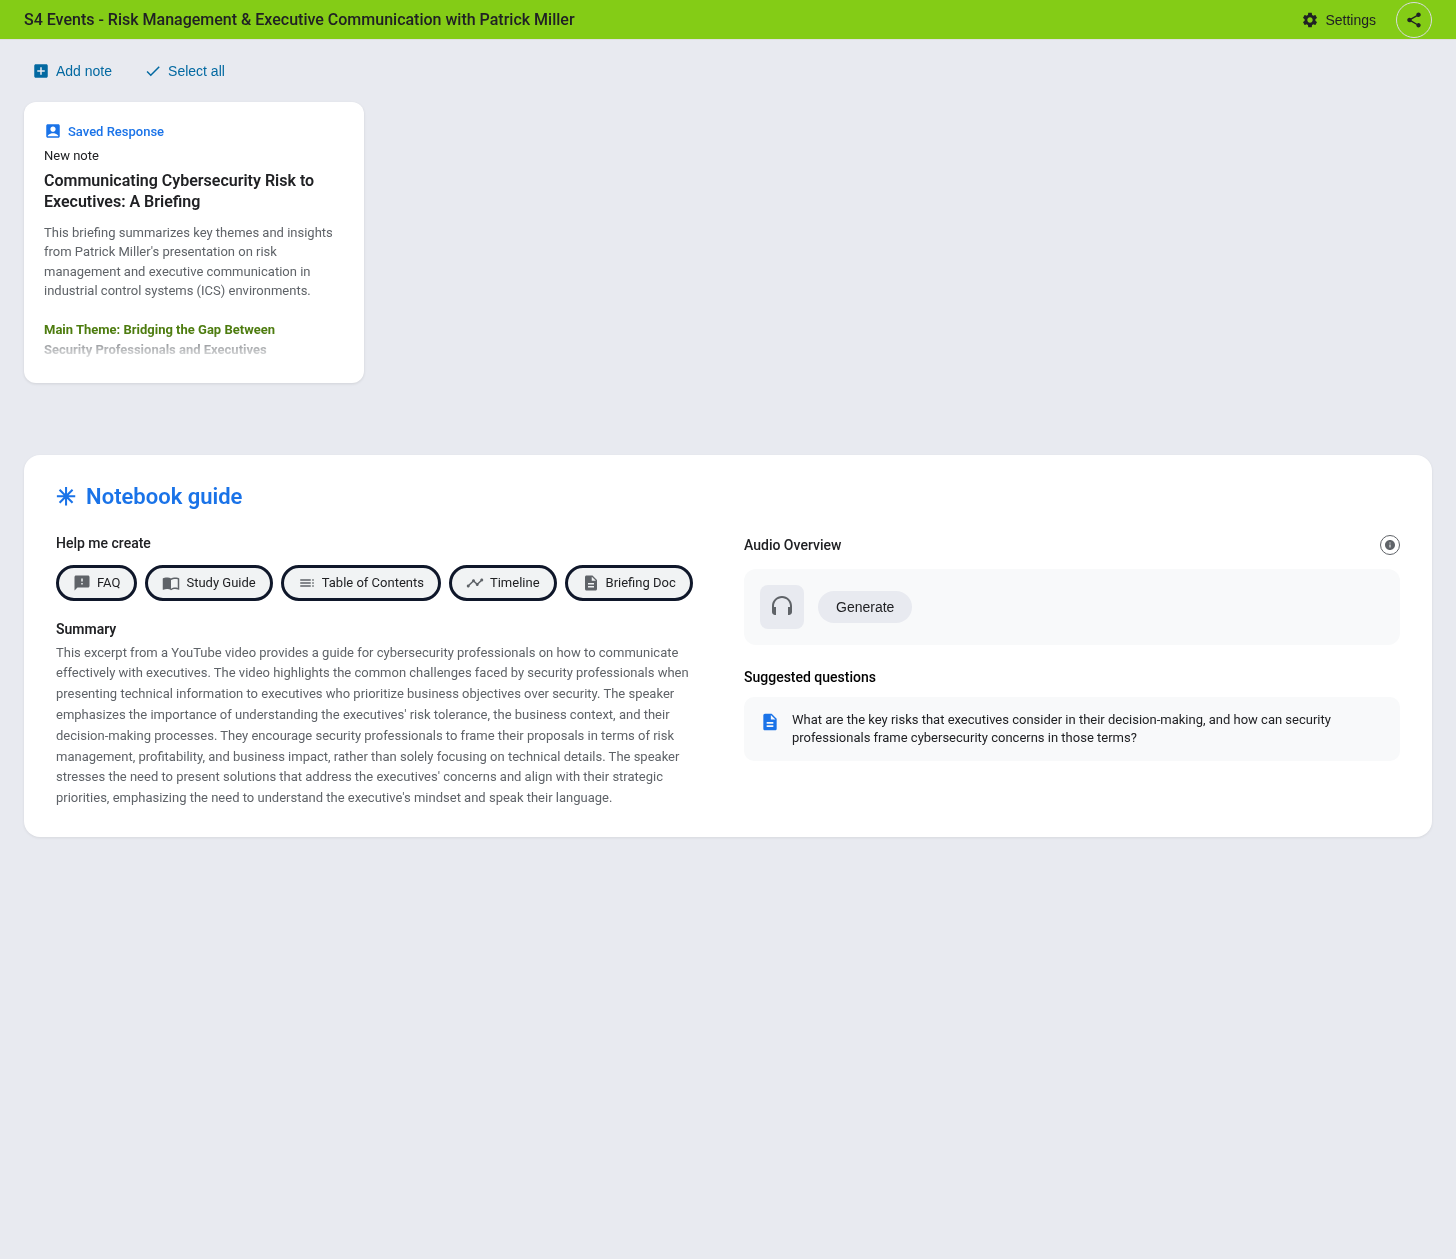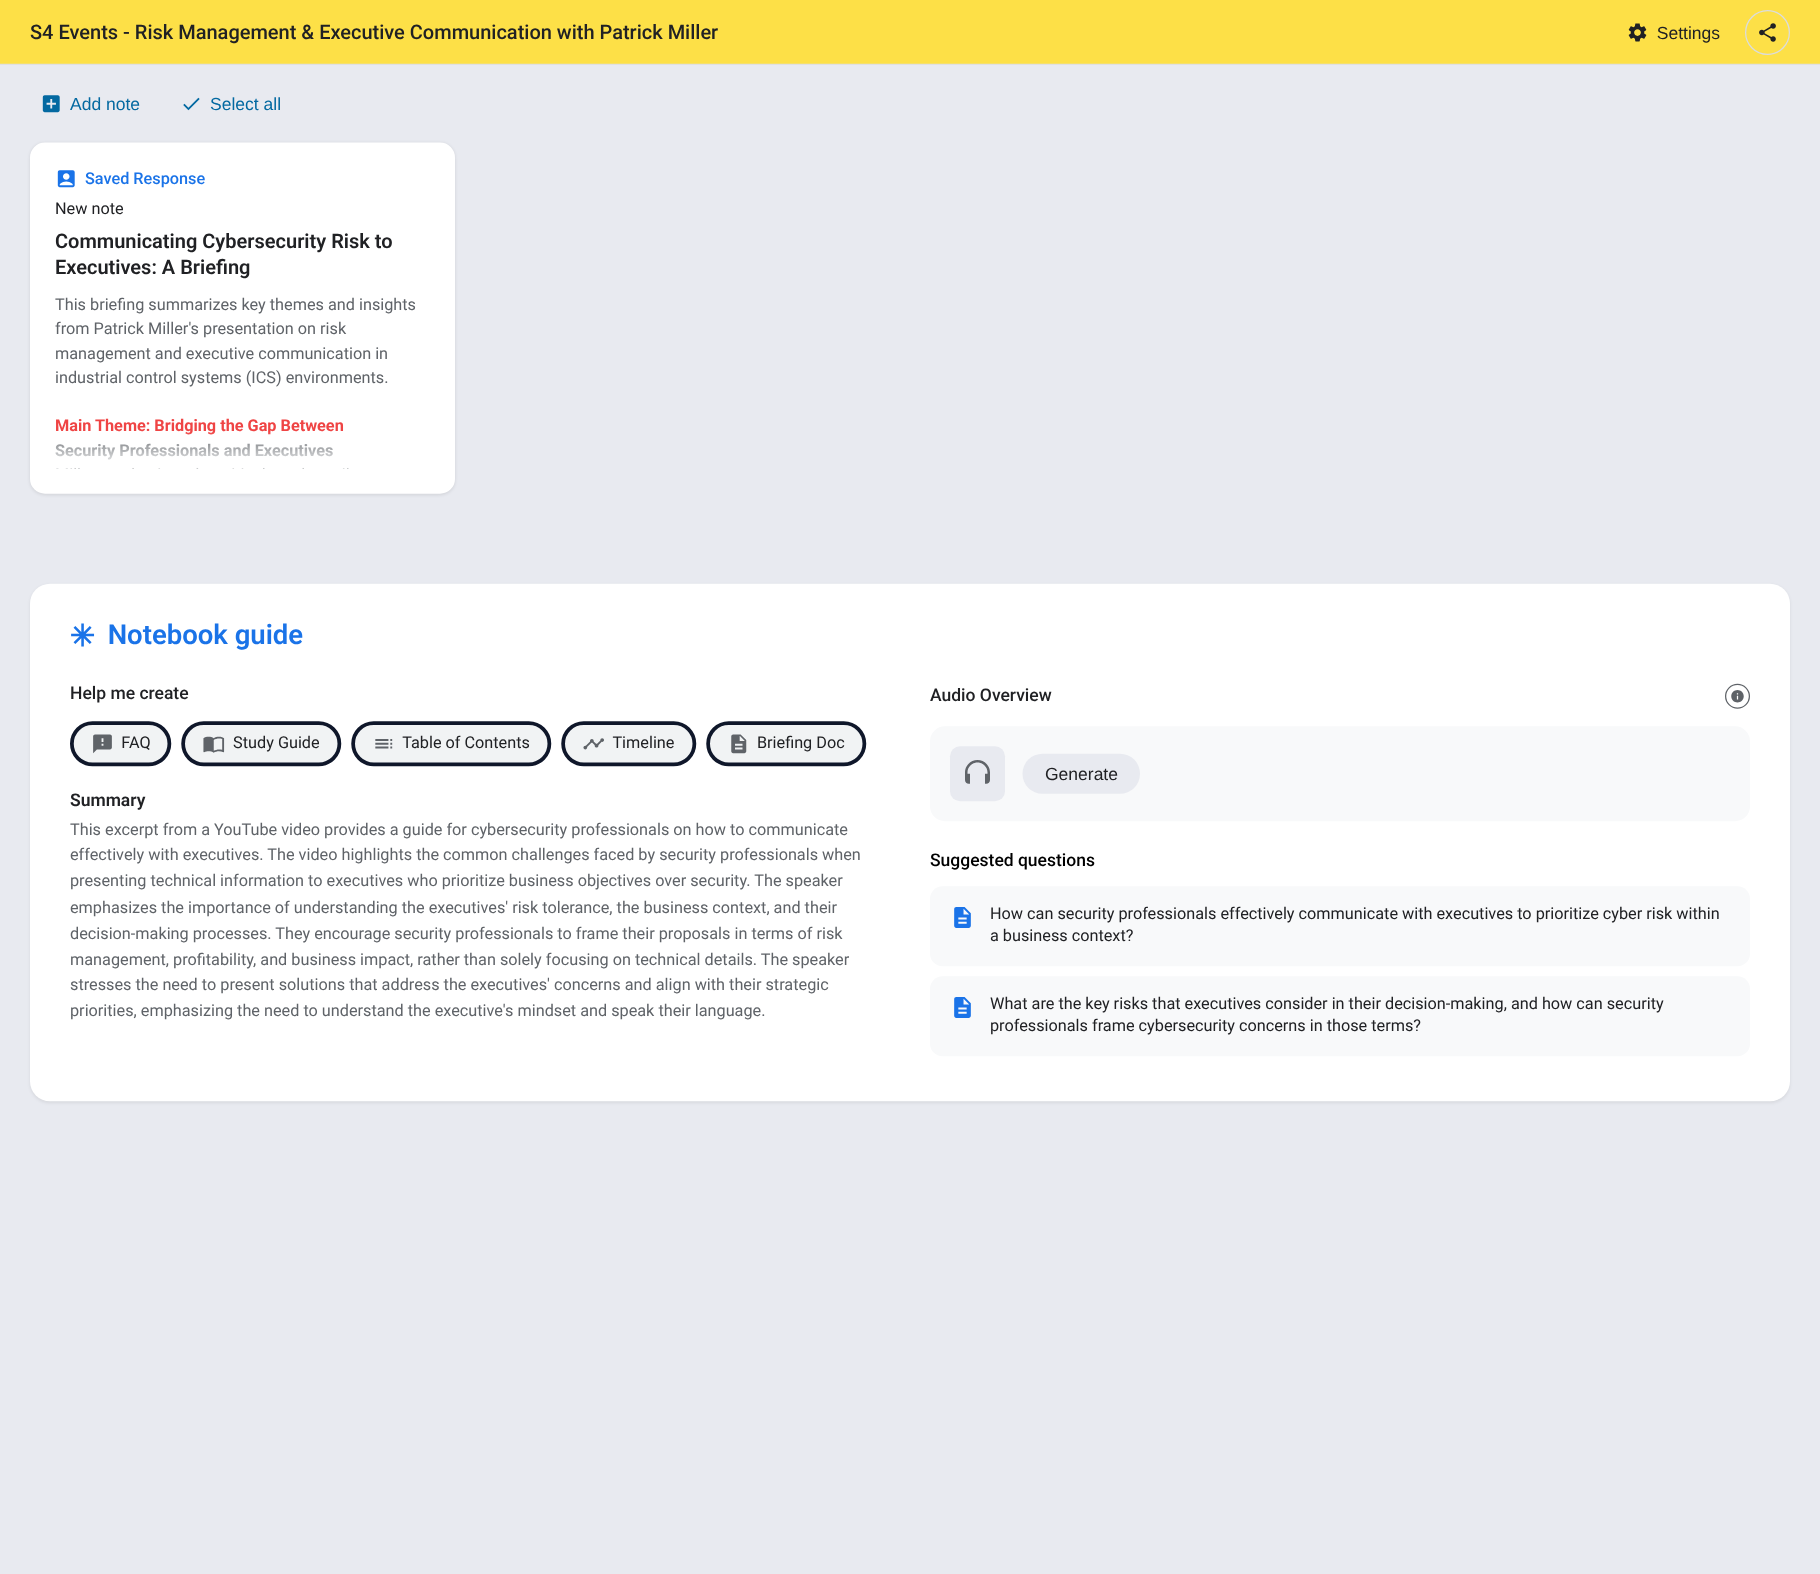"S4 Events - Risk Management" .header { background: #fde047 -> #84cc16; height: 52px -> 40px }
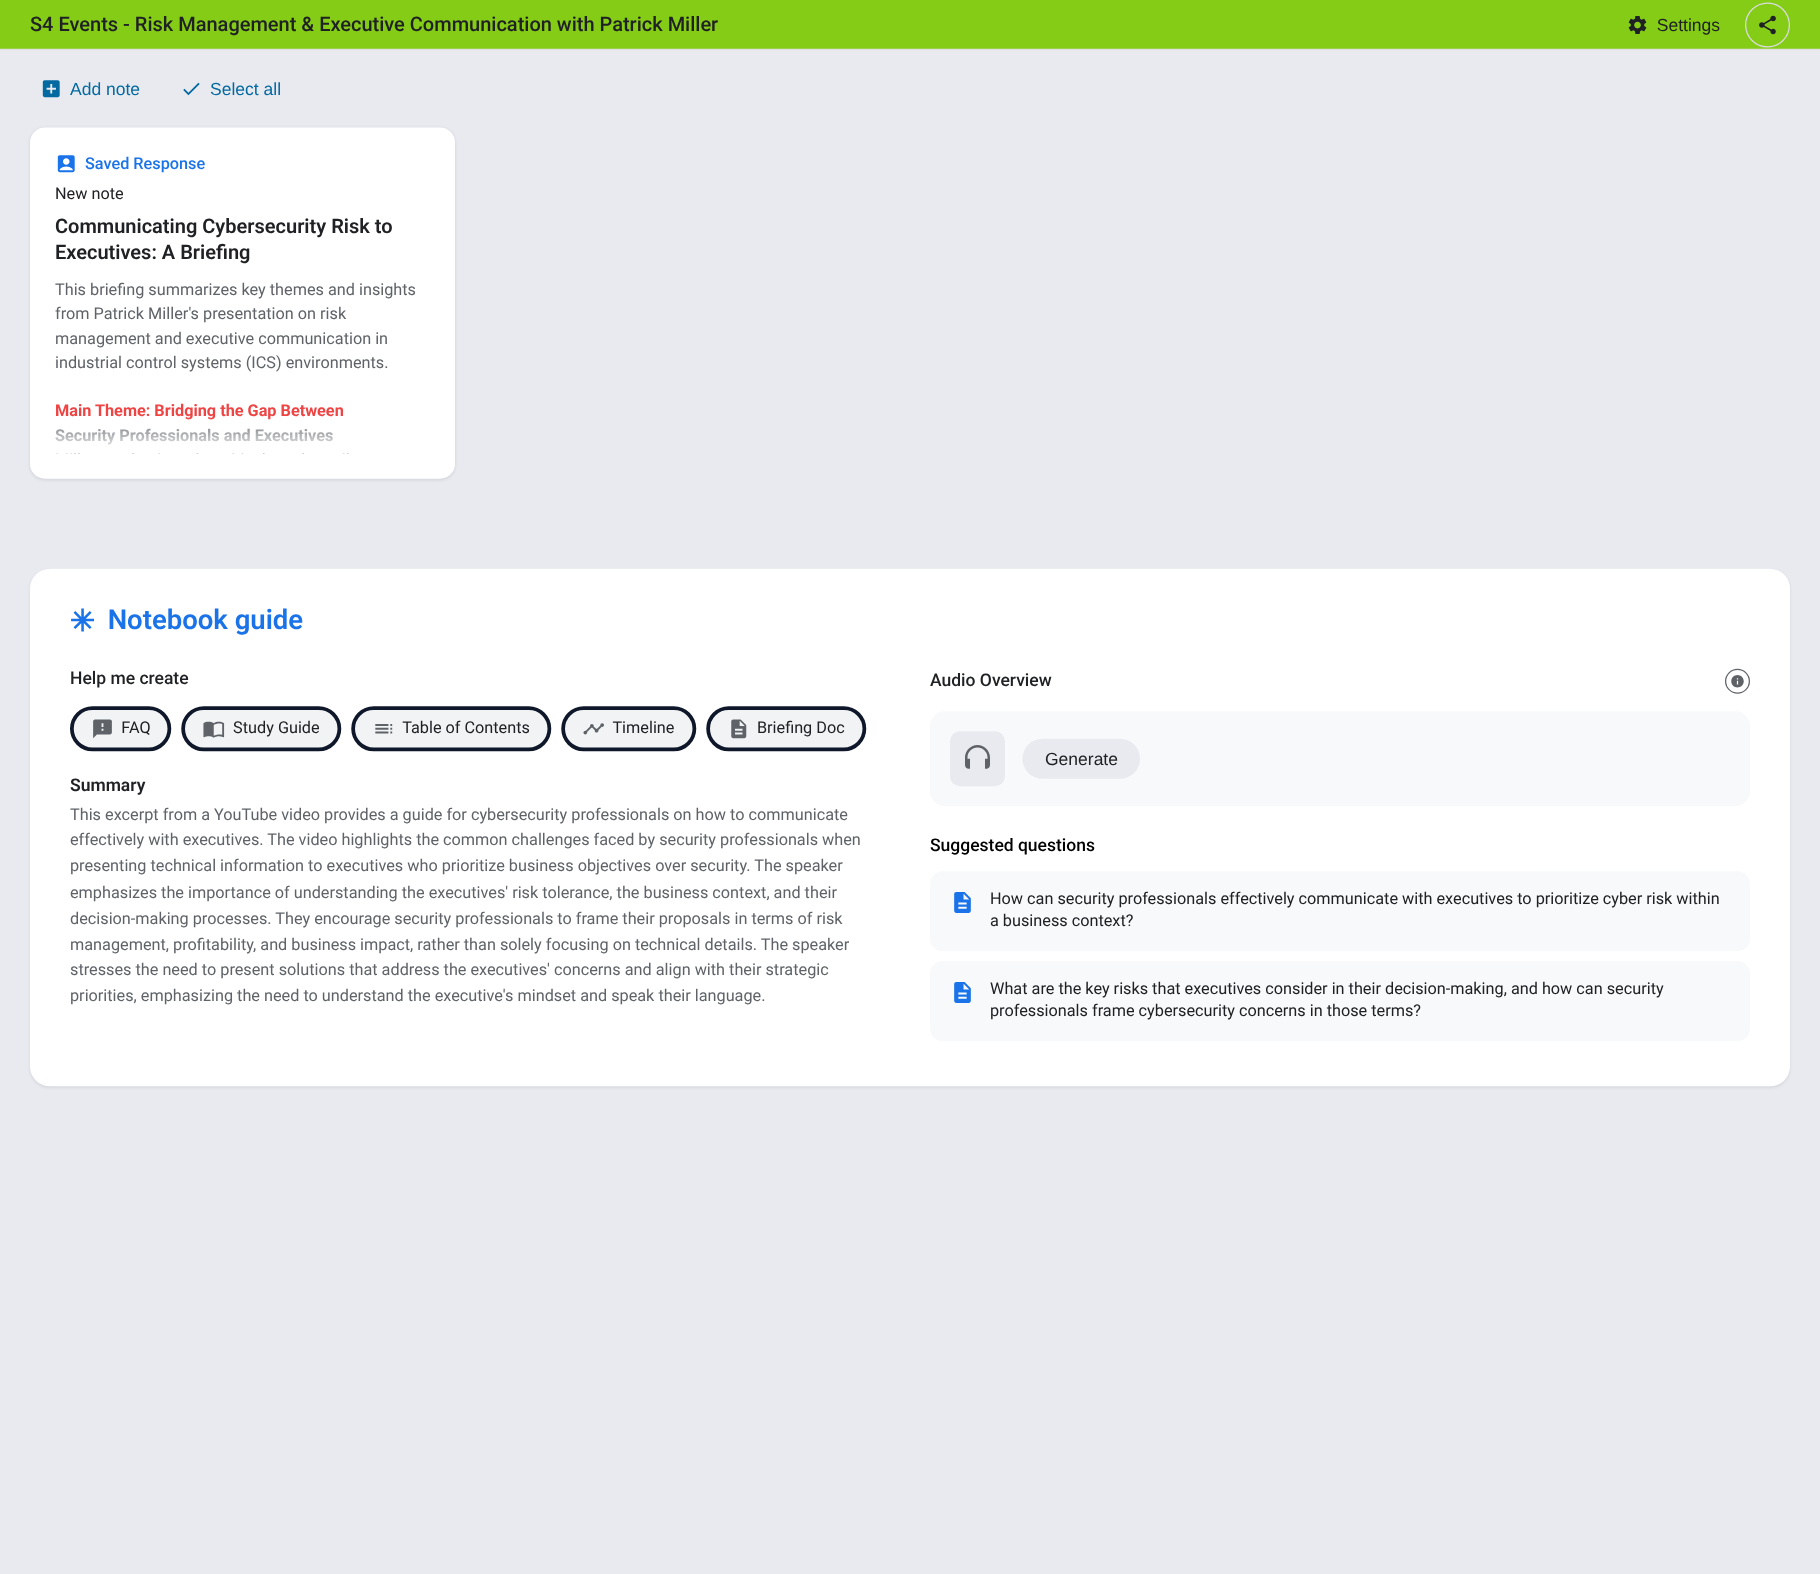"Main Theme: Bridging the Gap" .note-card-body .bold { color: #ef4444 -> #4d7c0f }
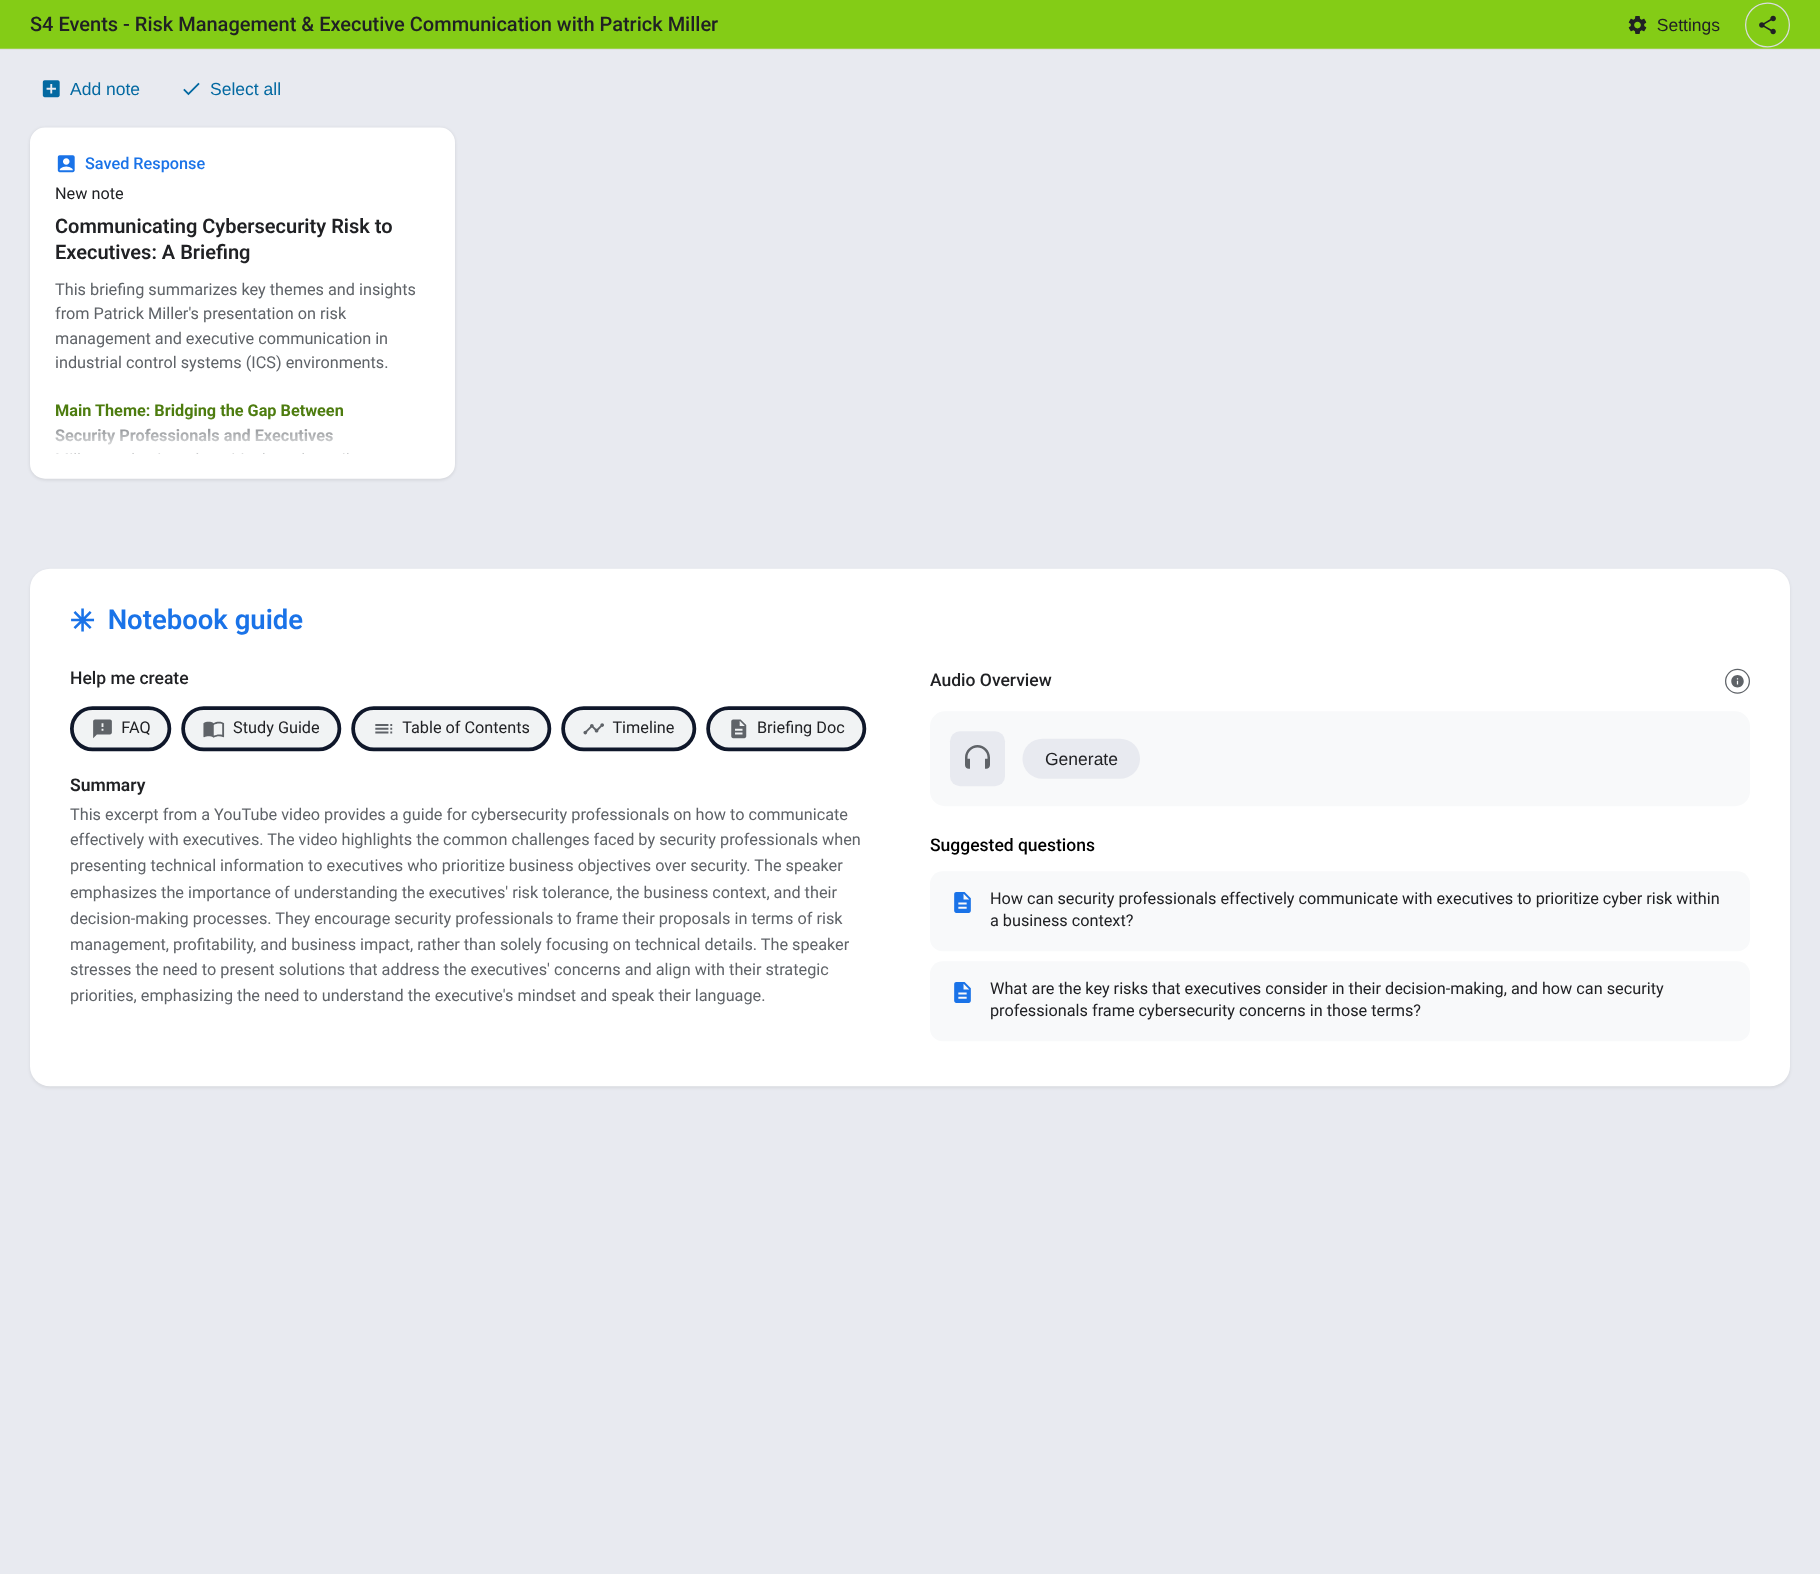"How can security professionals" div.question-card { html: <div> <svg> <path></path> </svg> <span>How can security professionals effectively communicate with executives to prioritize cyber risk within a business context?</span> </div> -> none }
